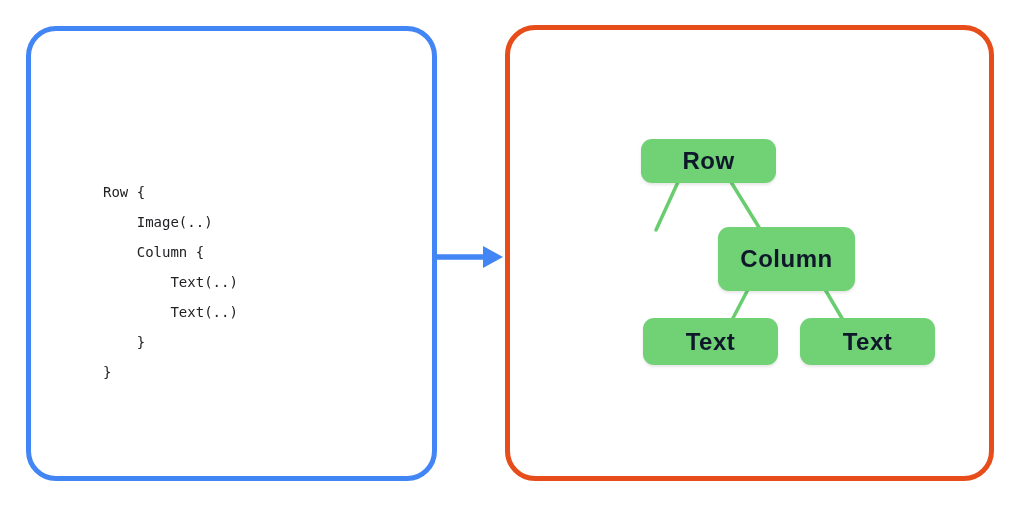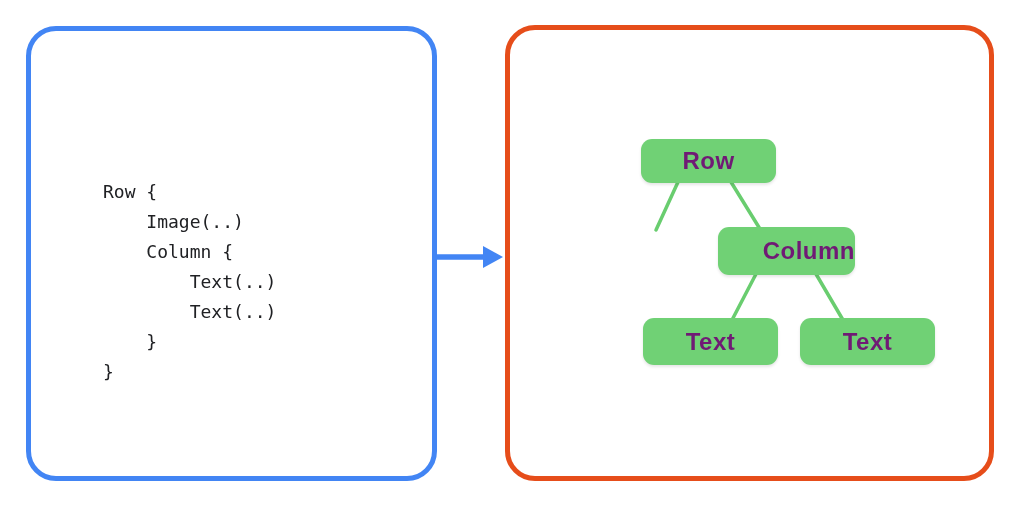"Row" .node { color: #701a75 -> #0f172a }
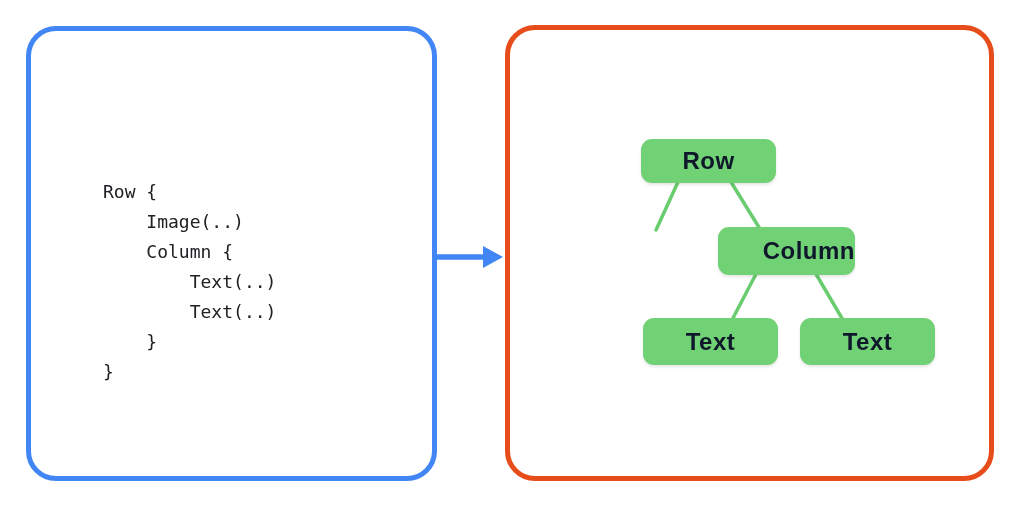"Row {" .code { font-size: 18px -> 14px }
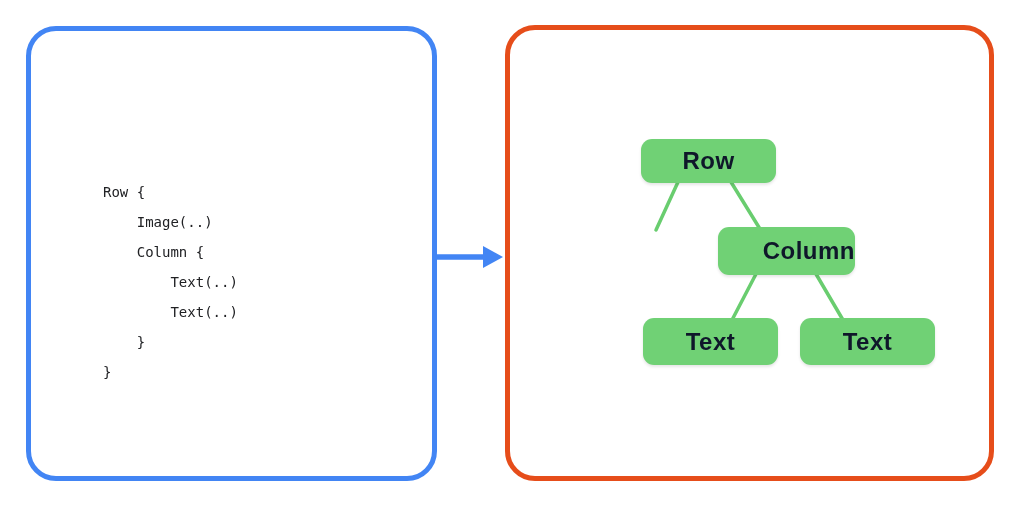"Column" .node-column { height: 48px -> 64px; justify-content: flex-end -> none }
